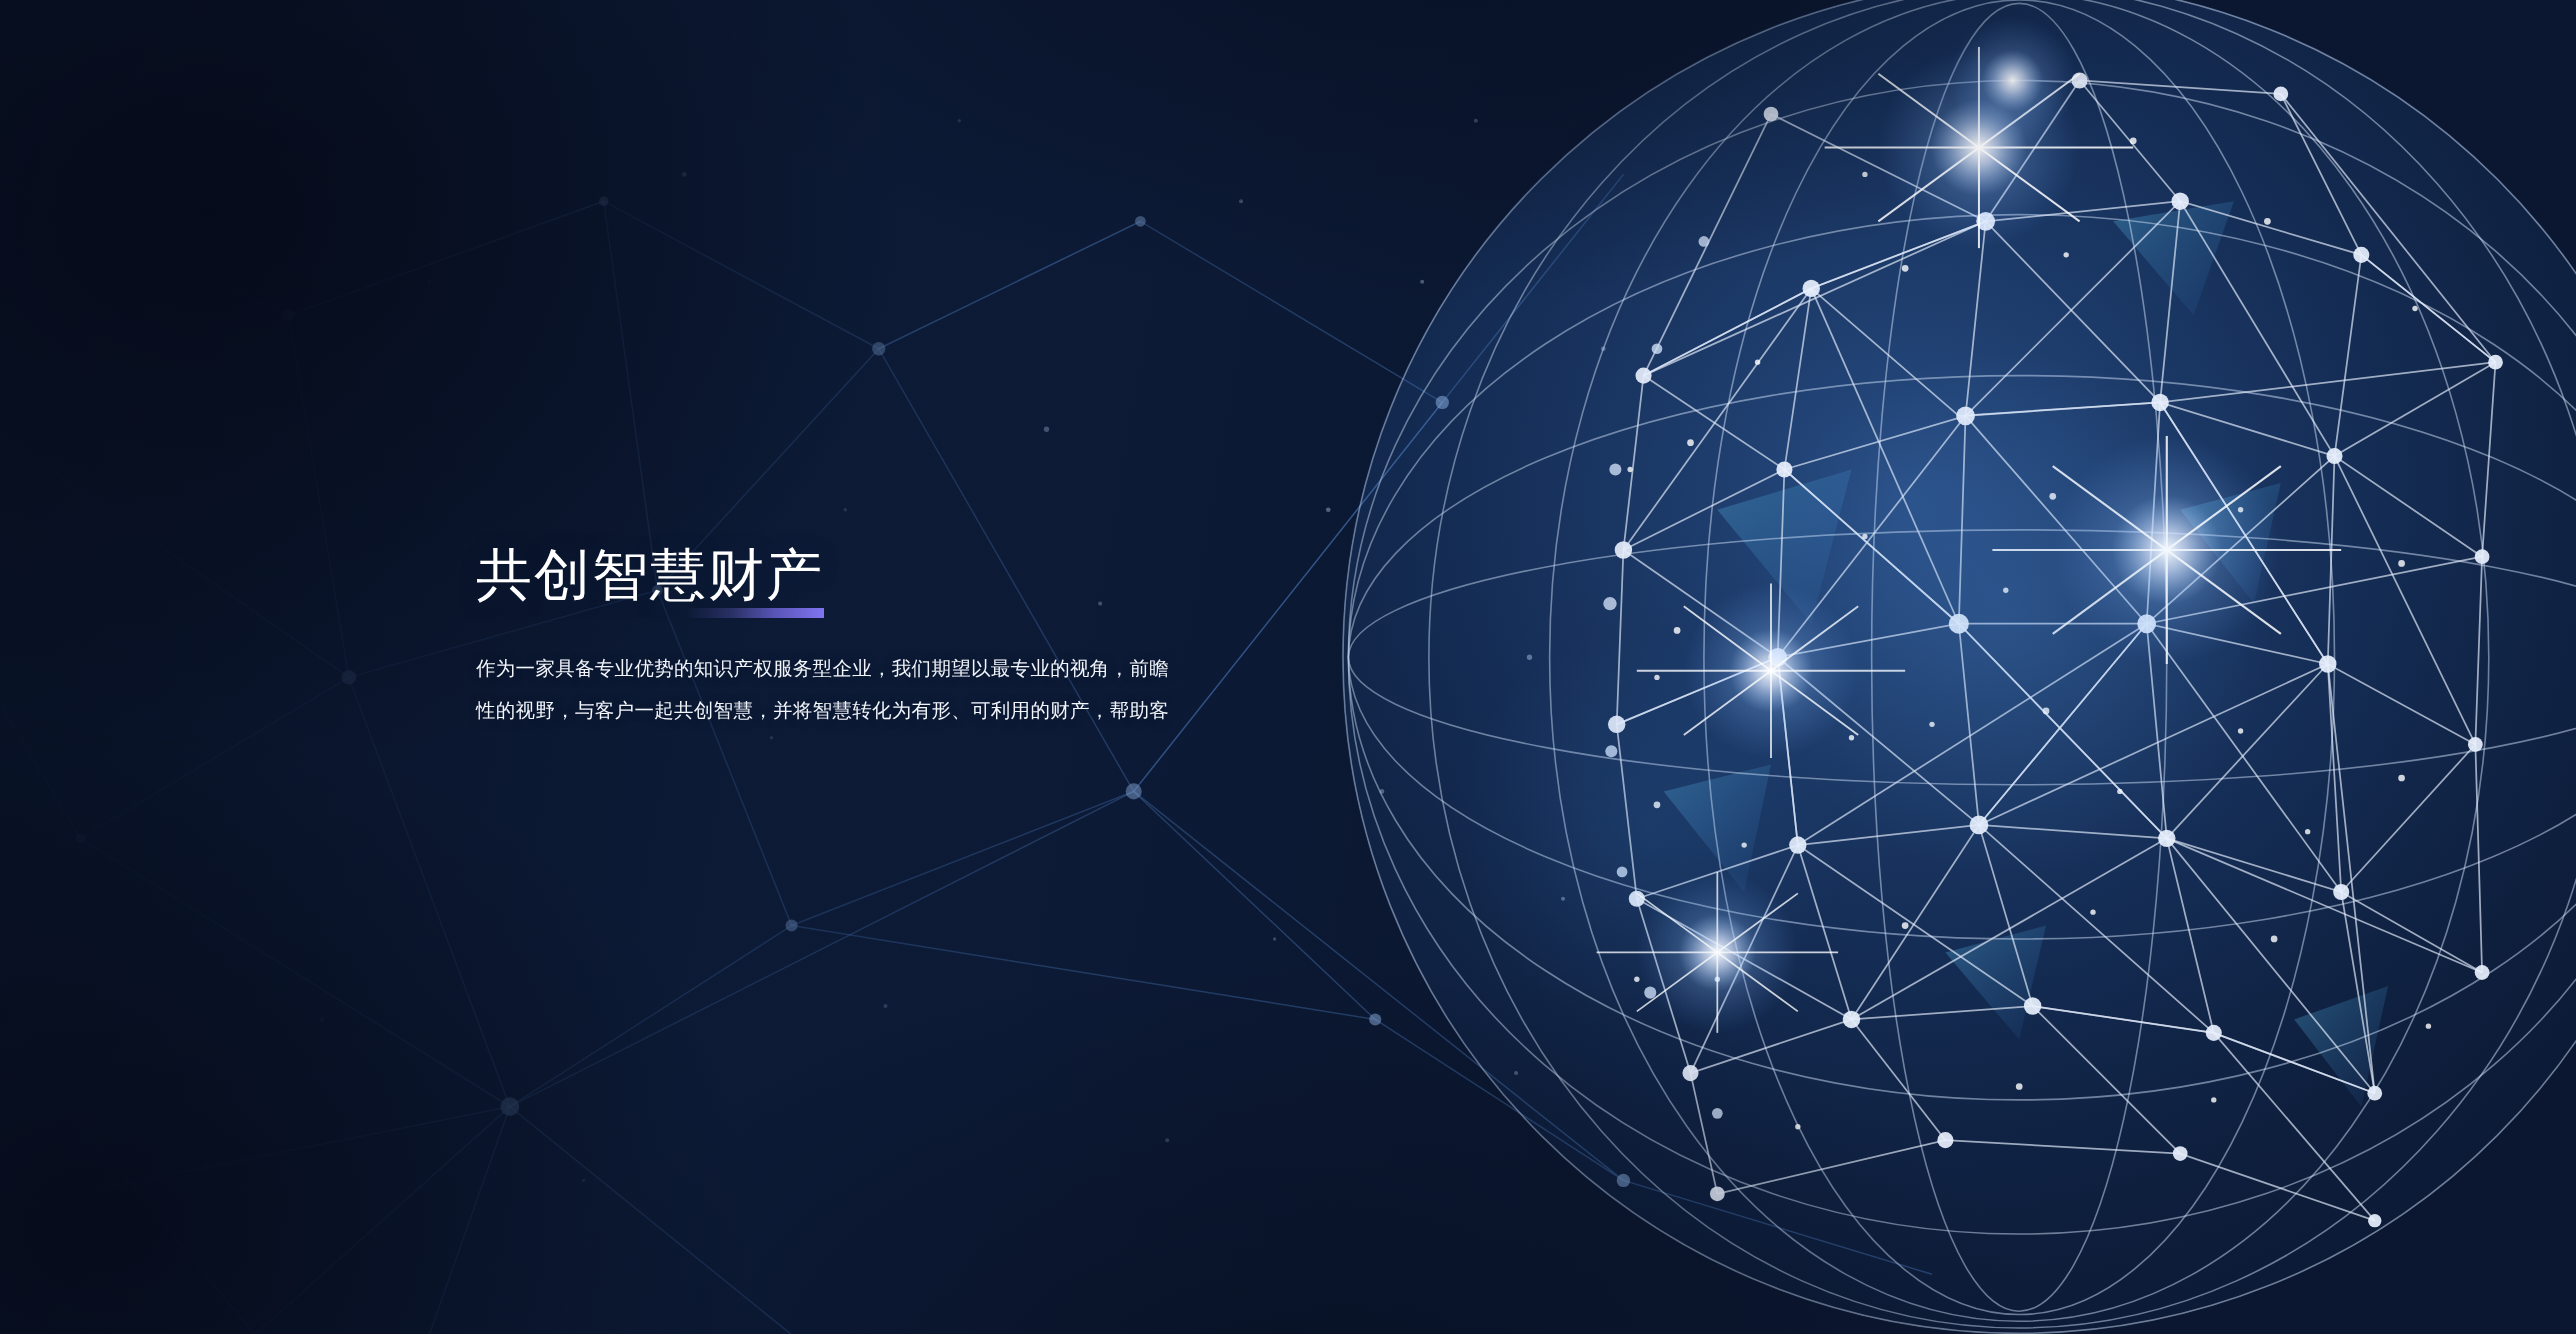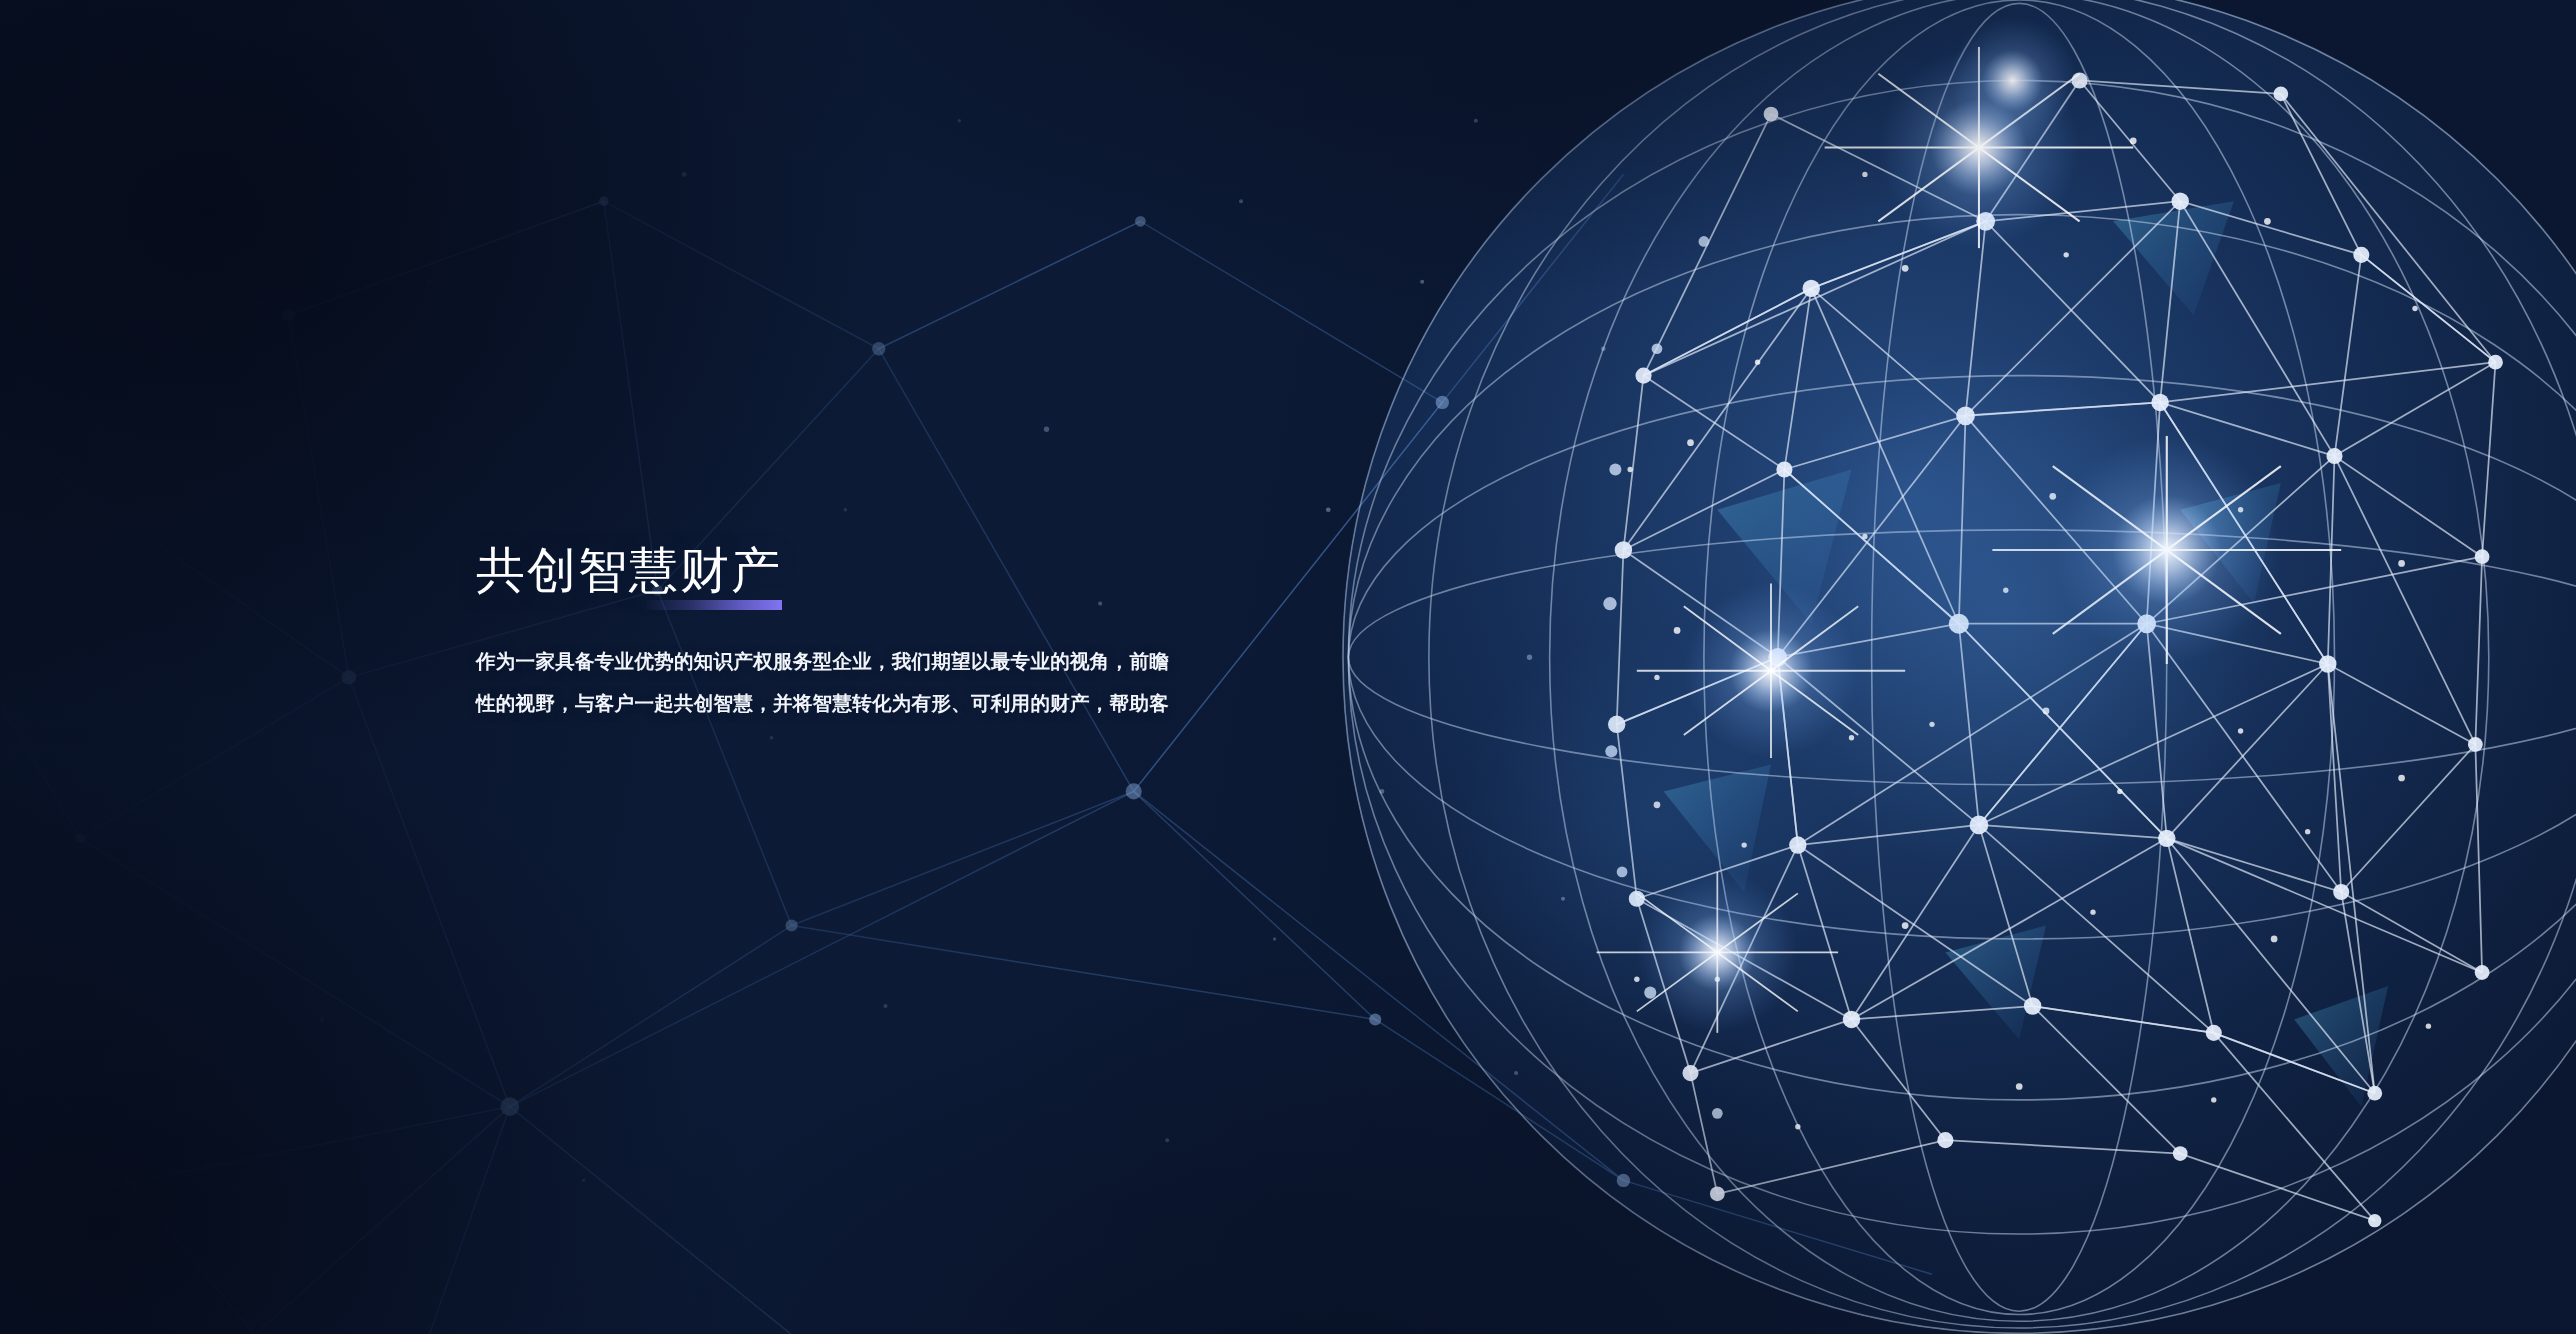"共创智慧财产" .hl-text { font-size: 49px -> 56px }
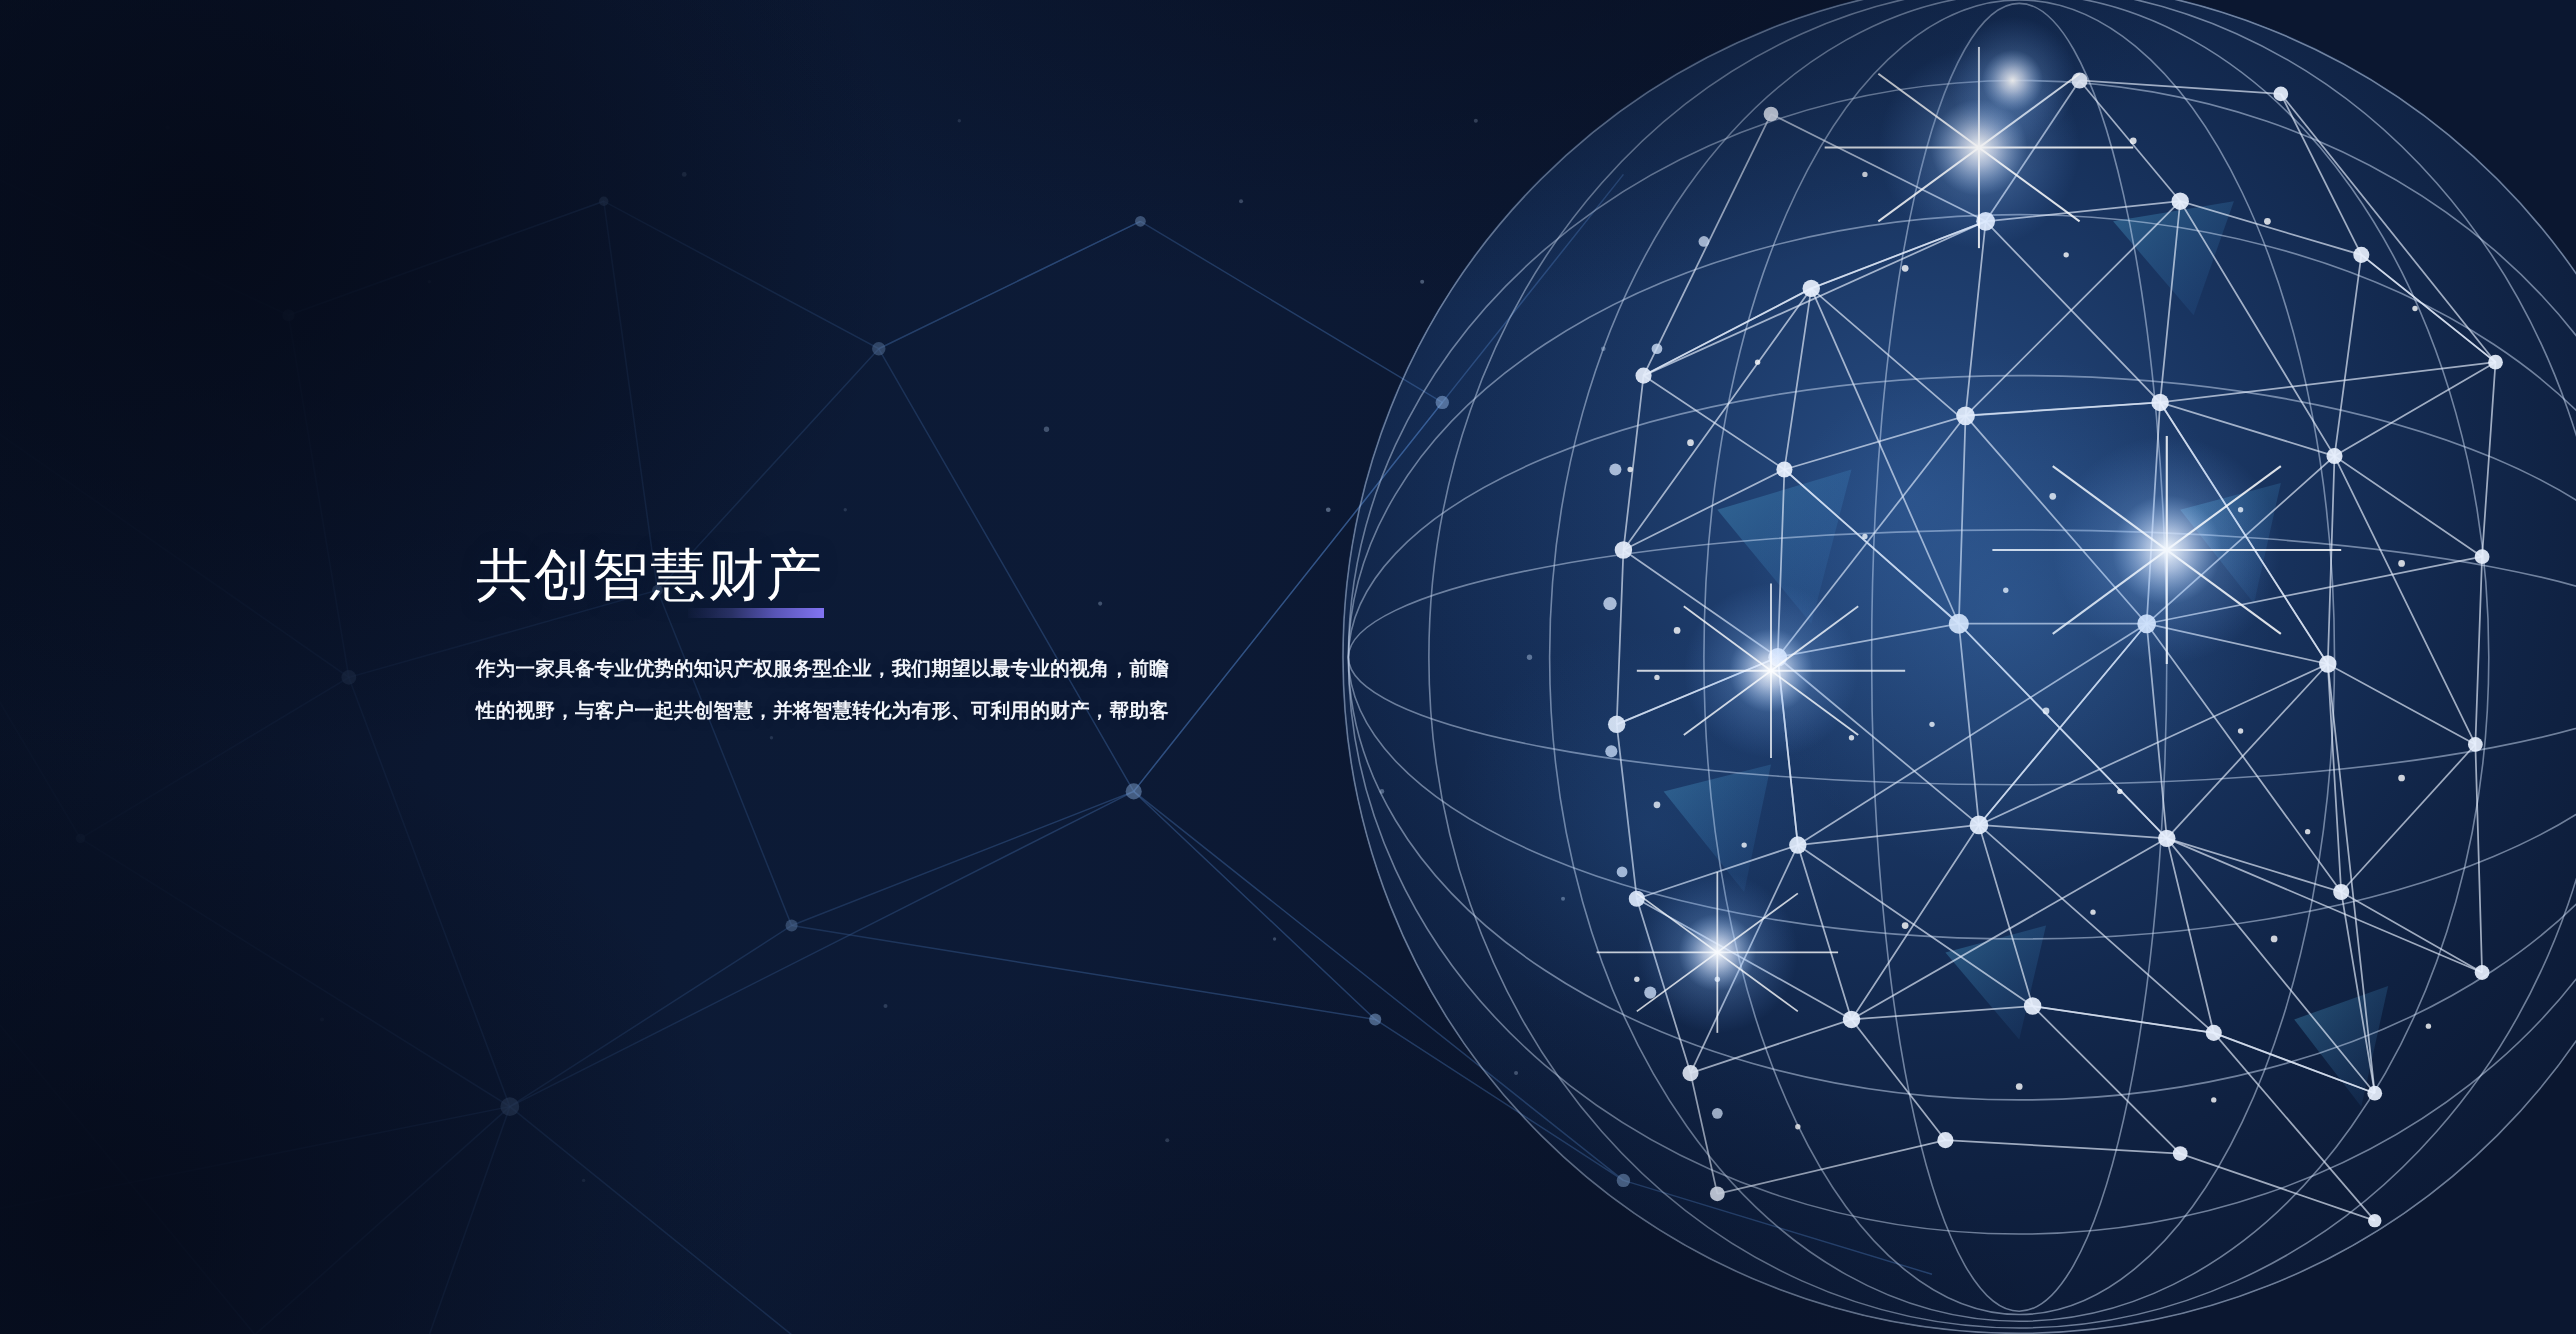"作为一家具备专业优势的知识产权服务型企业，我们期望以最专业的视角，前瞻" .body-copy { font-weight: bold -> none }
